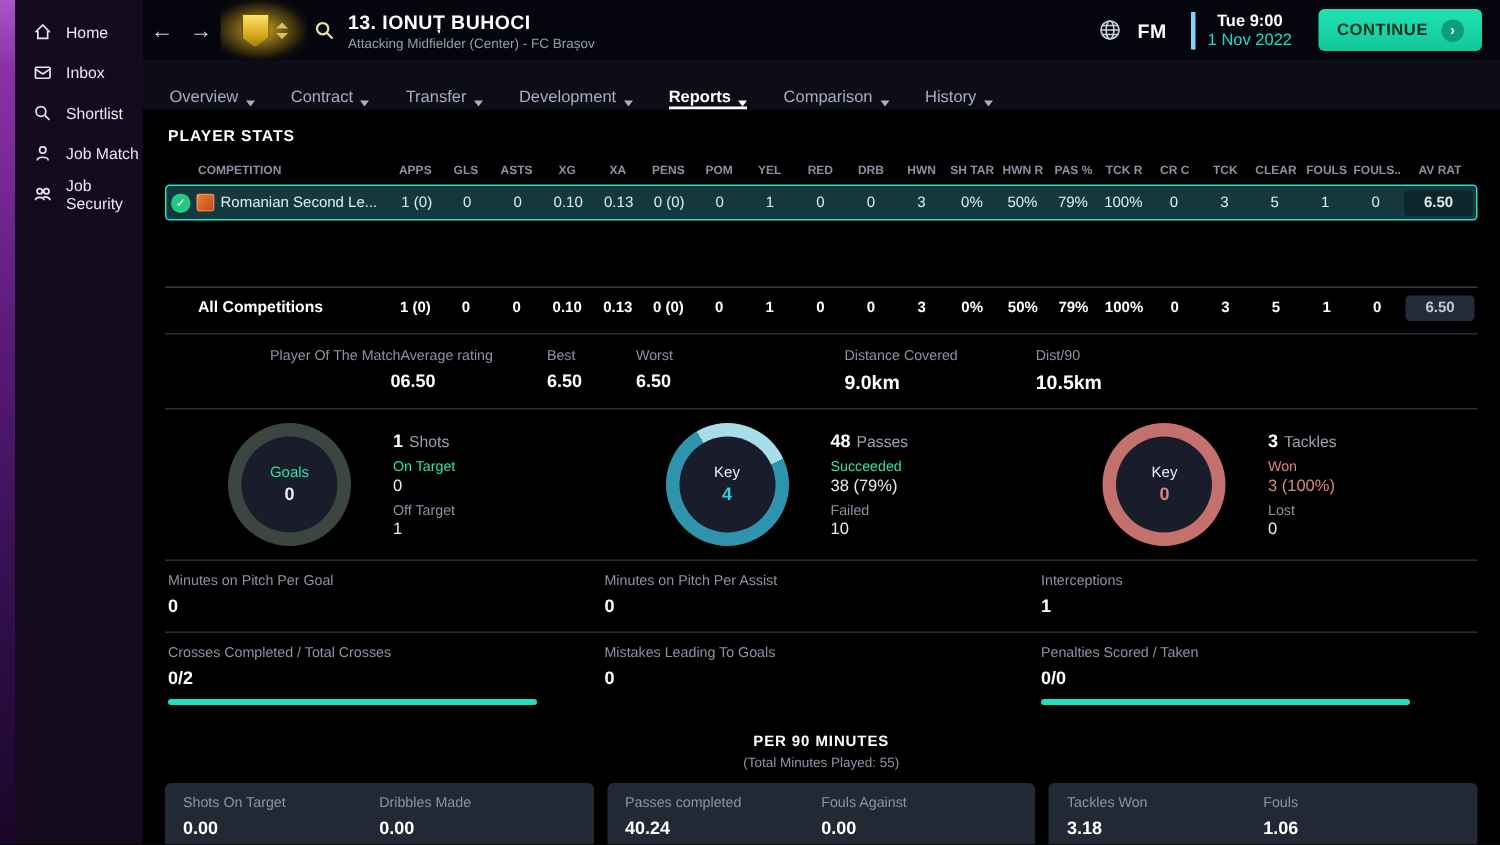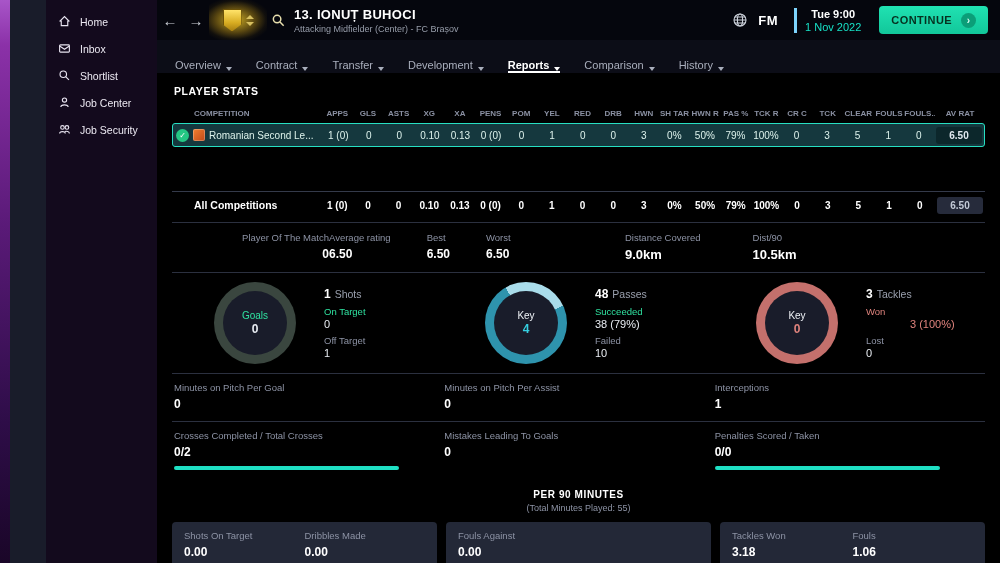"Home" .sidebar { margin-left: 36px -> none; width: 111px -> 85px }
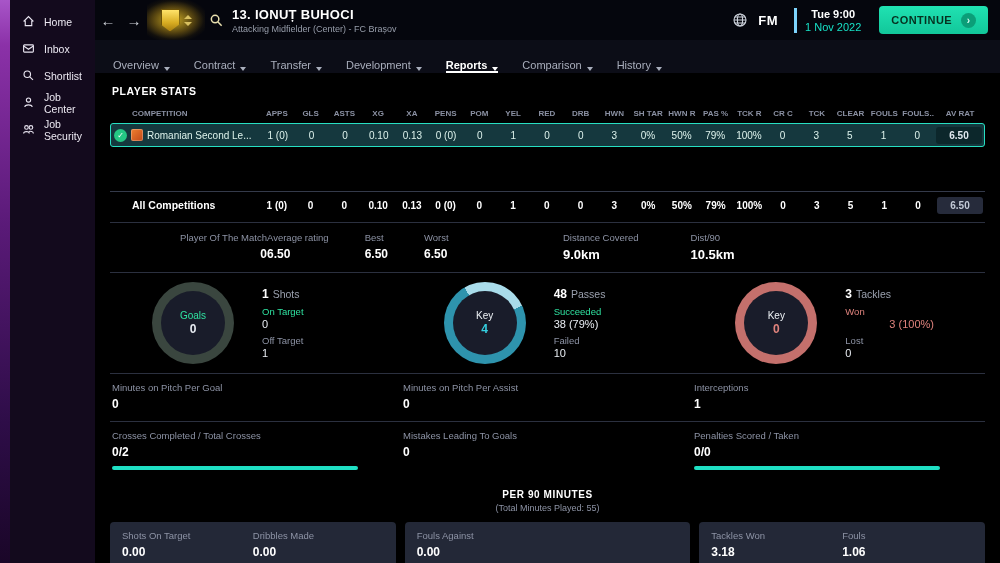"Job Center" span { text: Center -> Match }
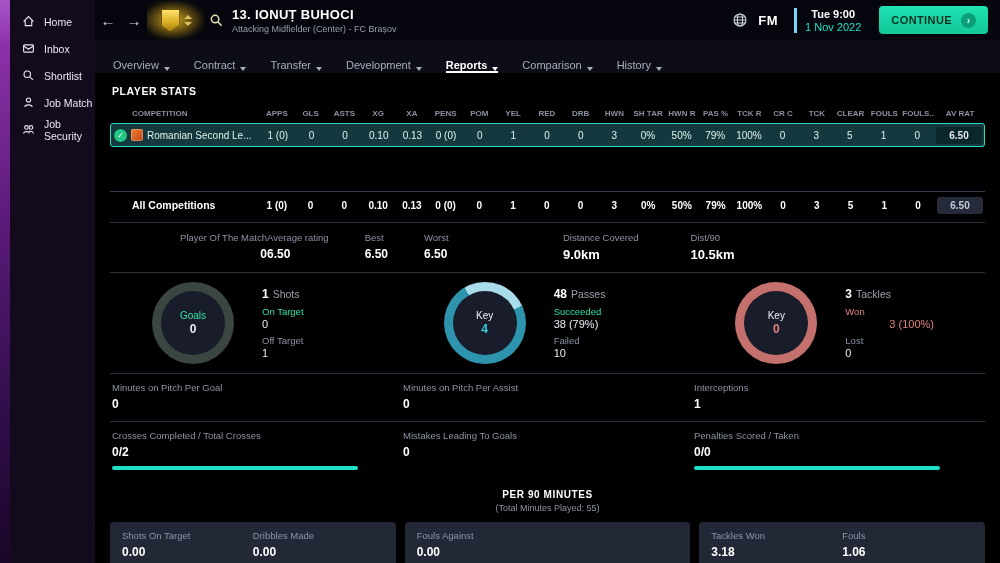"3 (100%)" .sub-val.salmon { margin-left: 44px -> none }
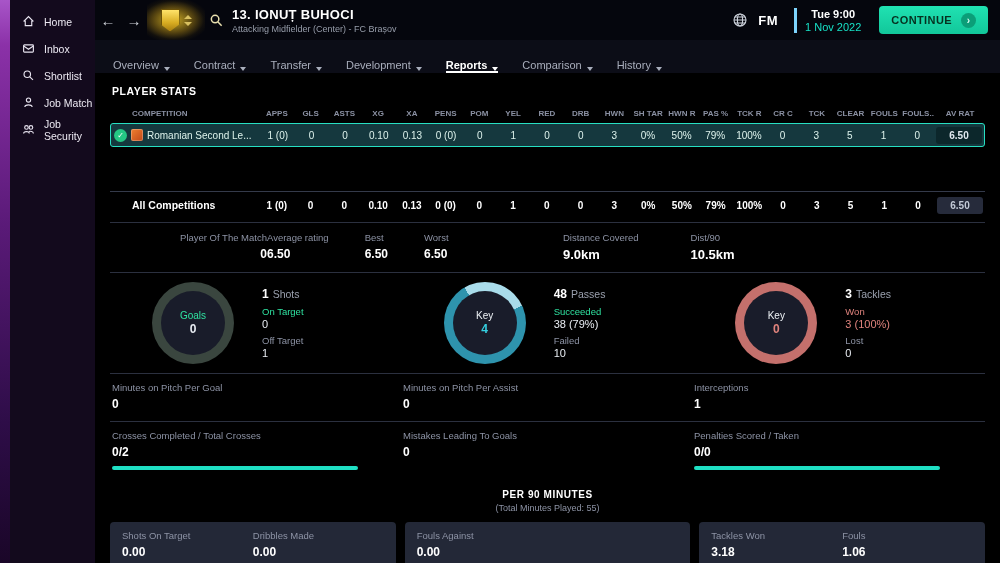"Passes completed" div { html: none -> <div> <div>Passes completed</div> <div>40.24</div> </div> }
